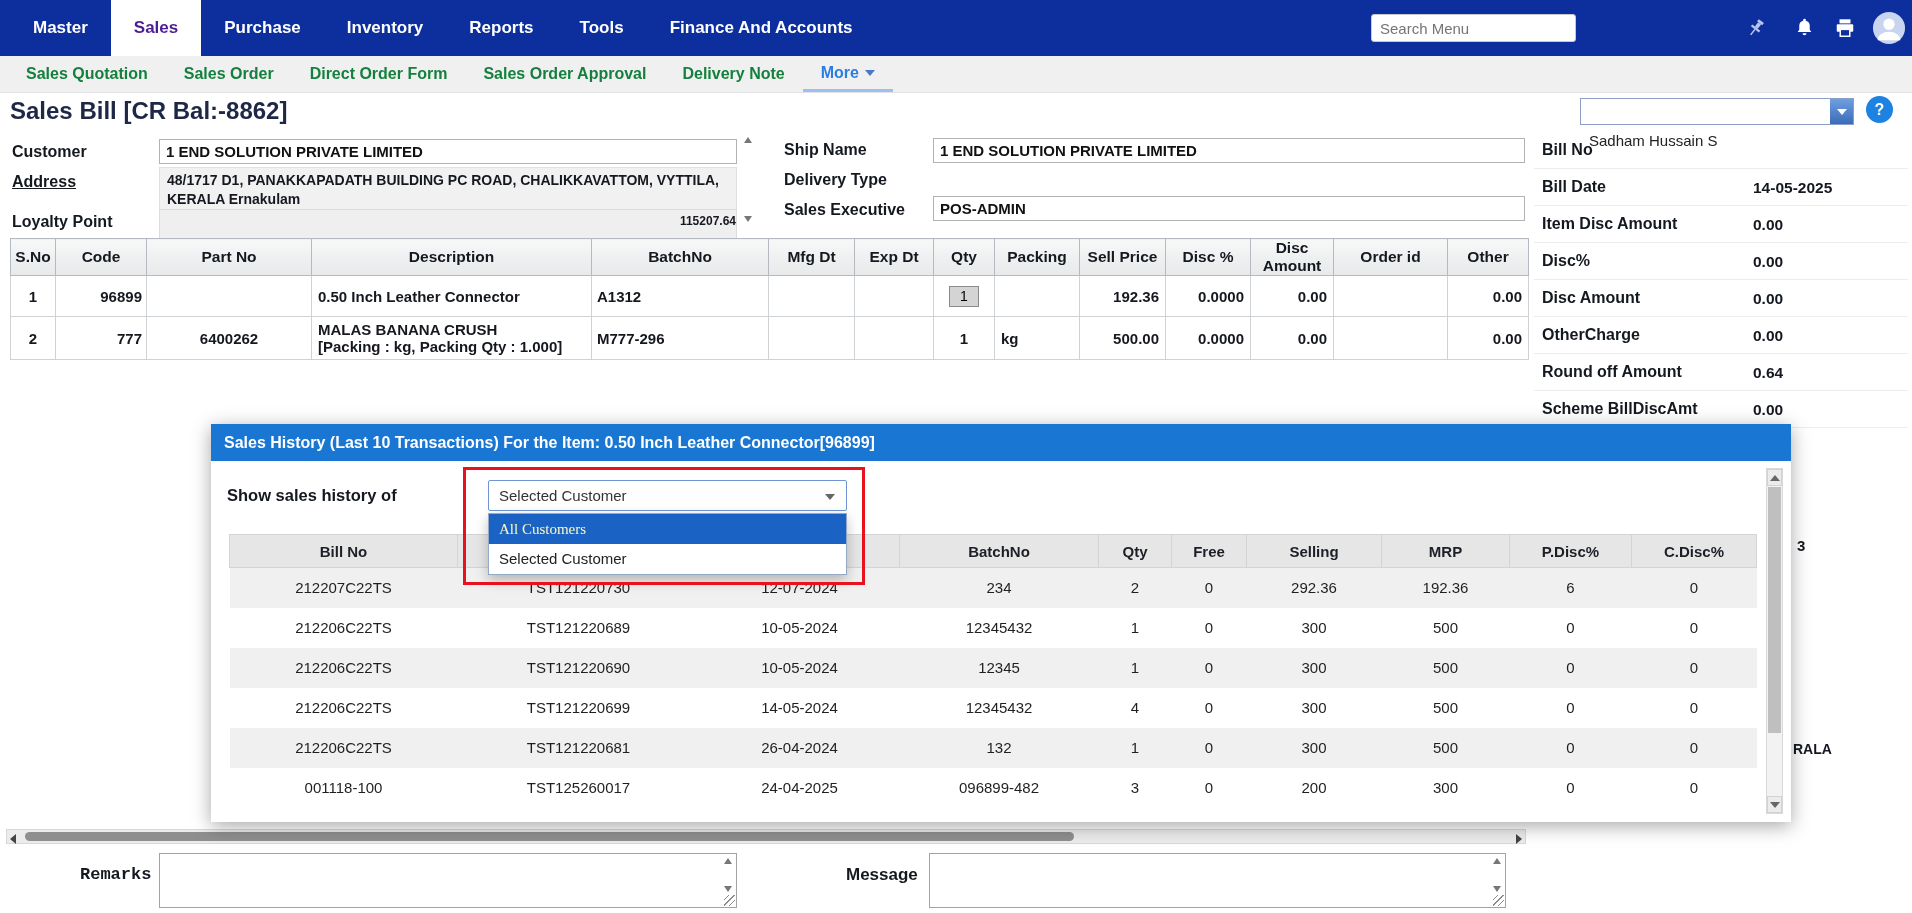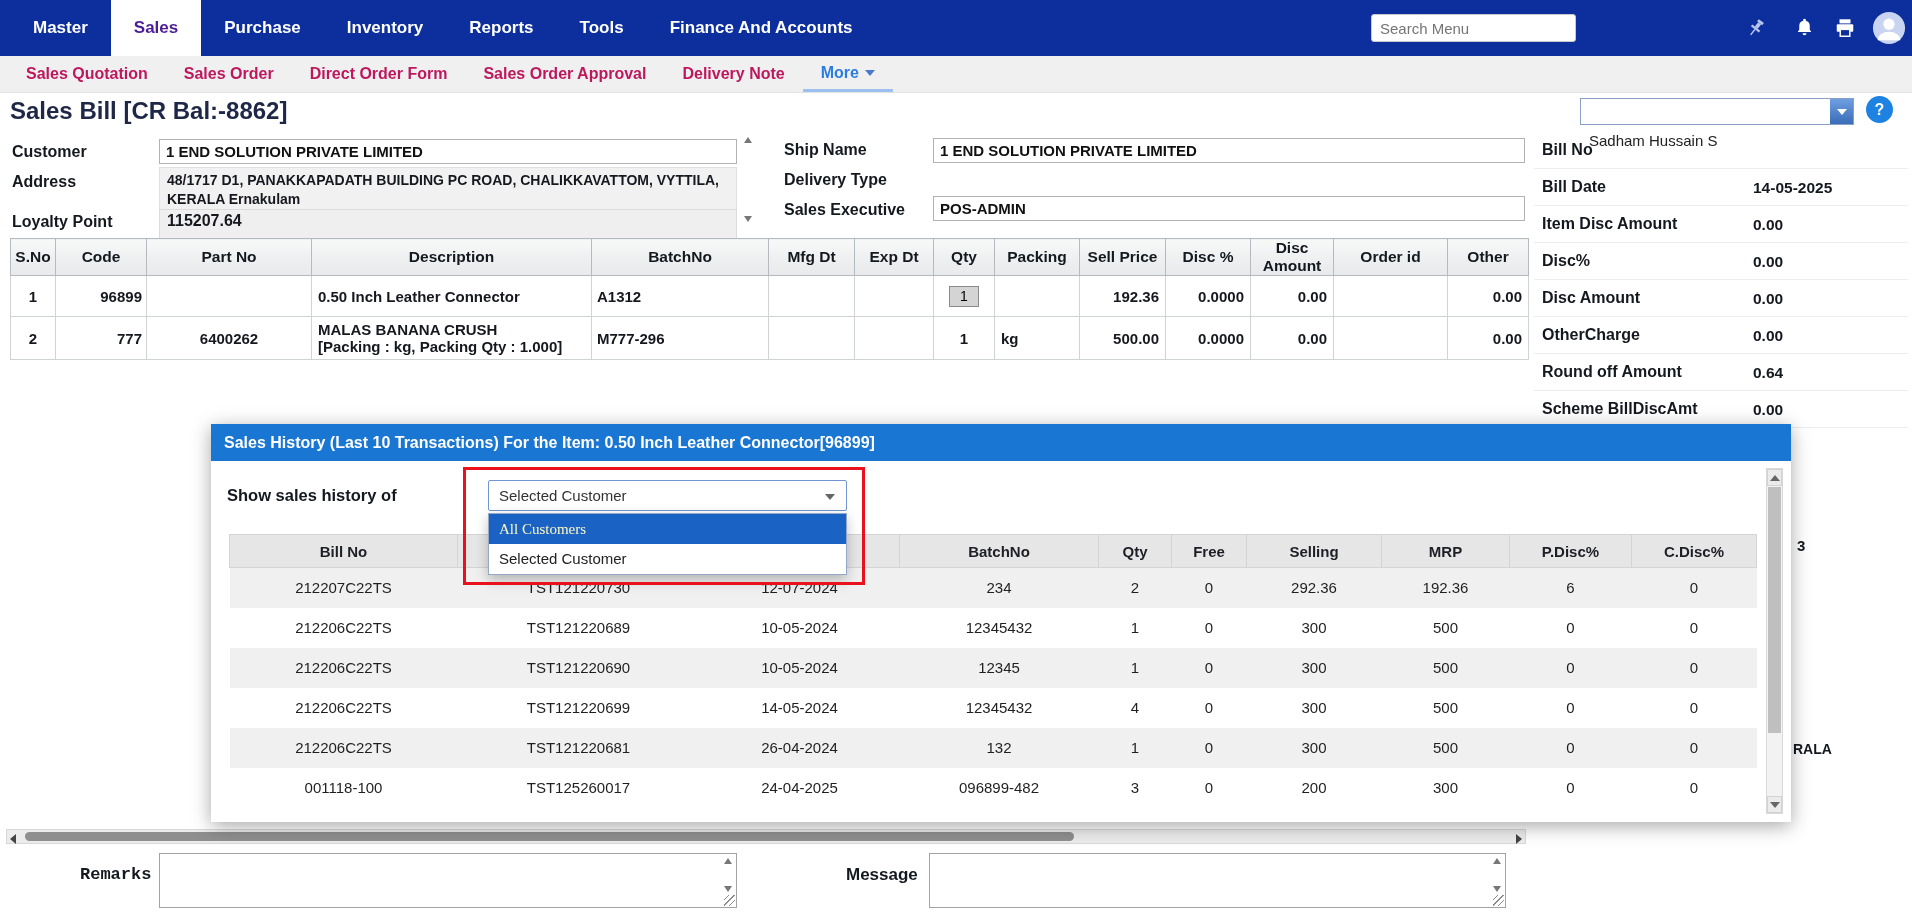"Sales Quotation" .sn-item { color: #be185d -> #15803d }
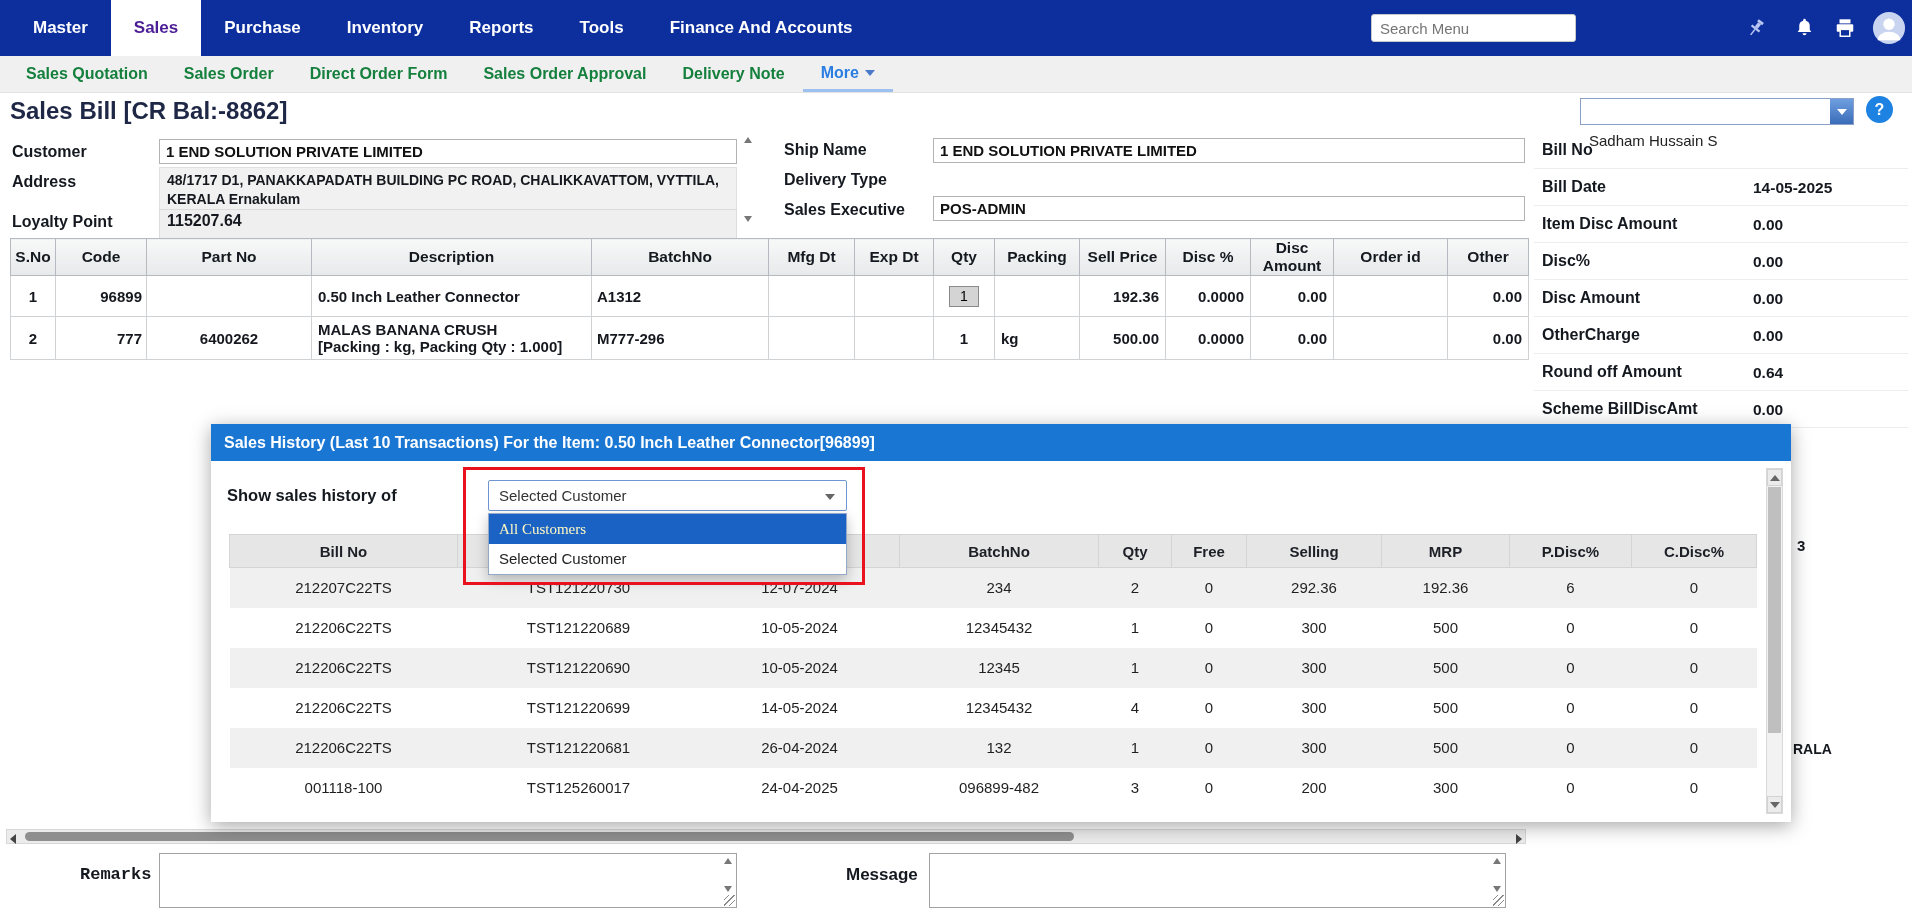"Address" #lbl-address { text-decoration: none -> underline }
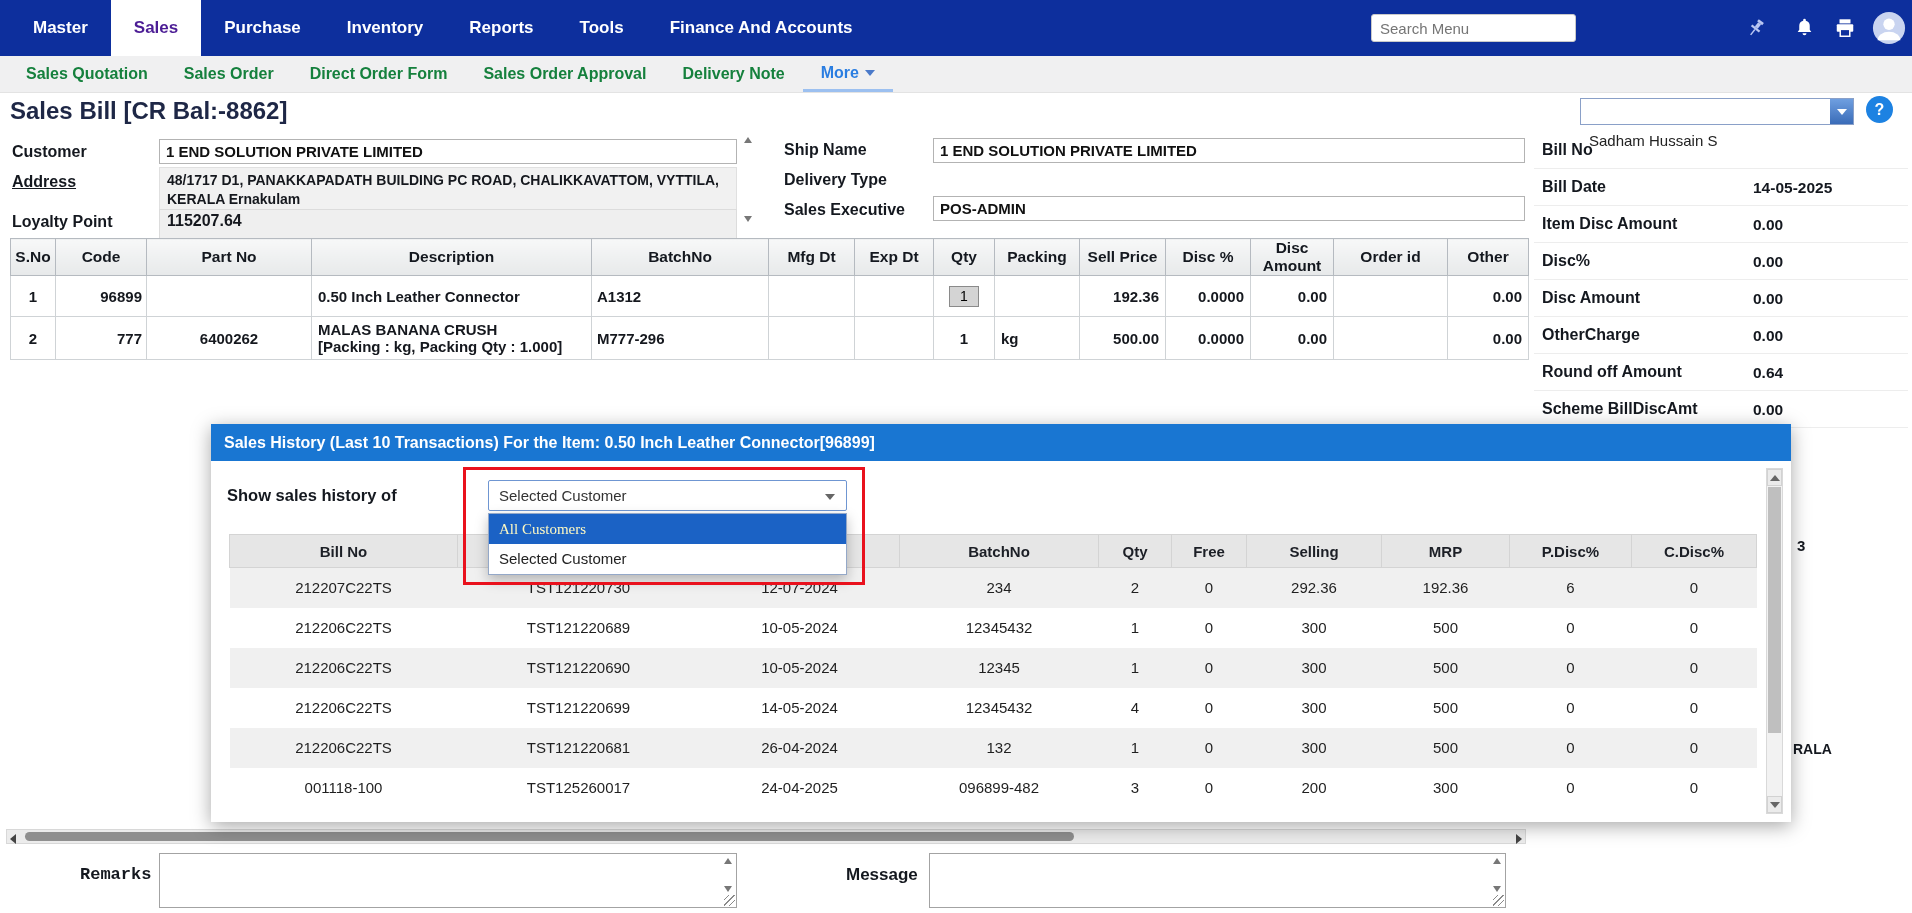"115207.64" #box-loyalty { font-size: 16px -> 12px; text-align: none -> right }
